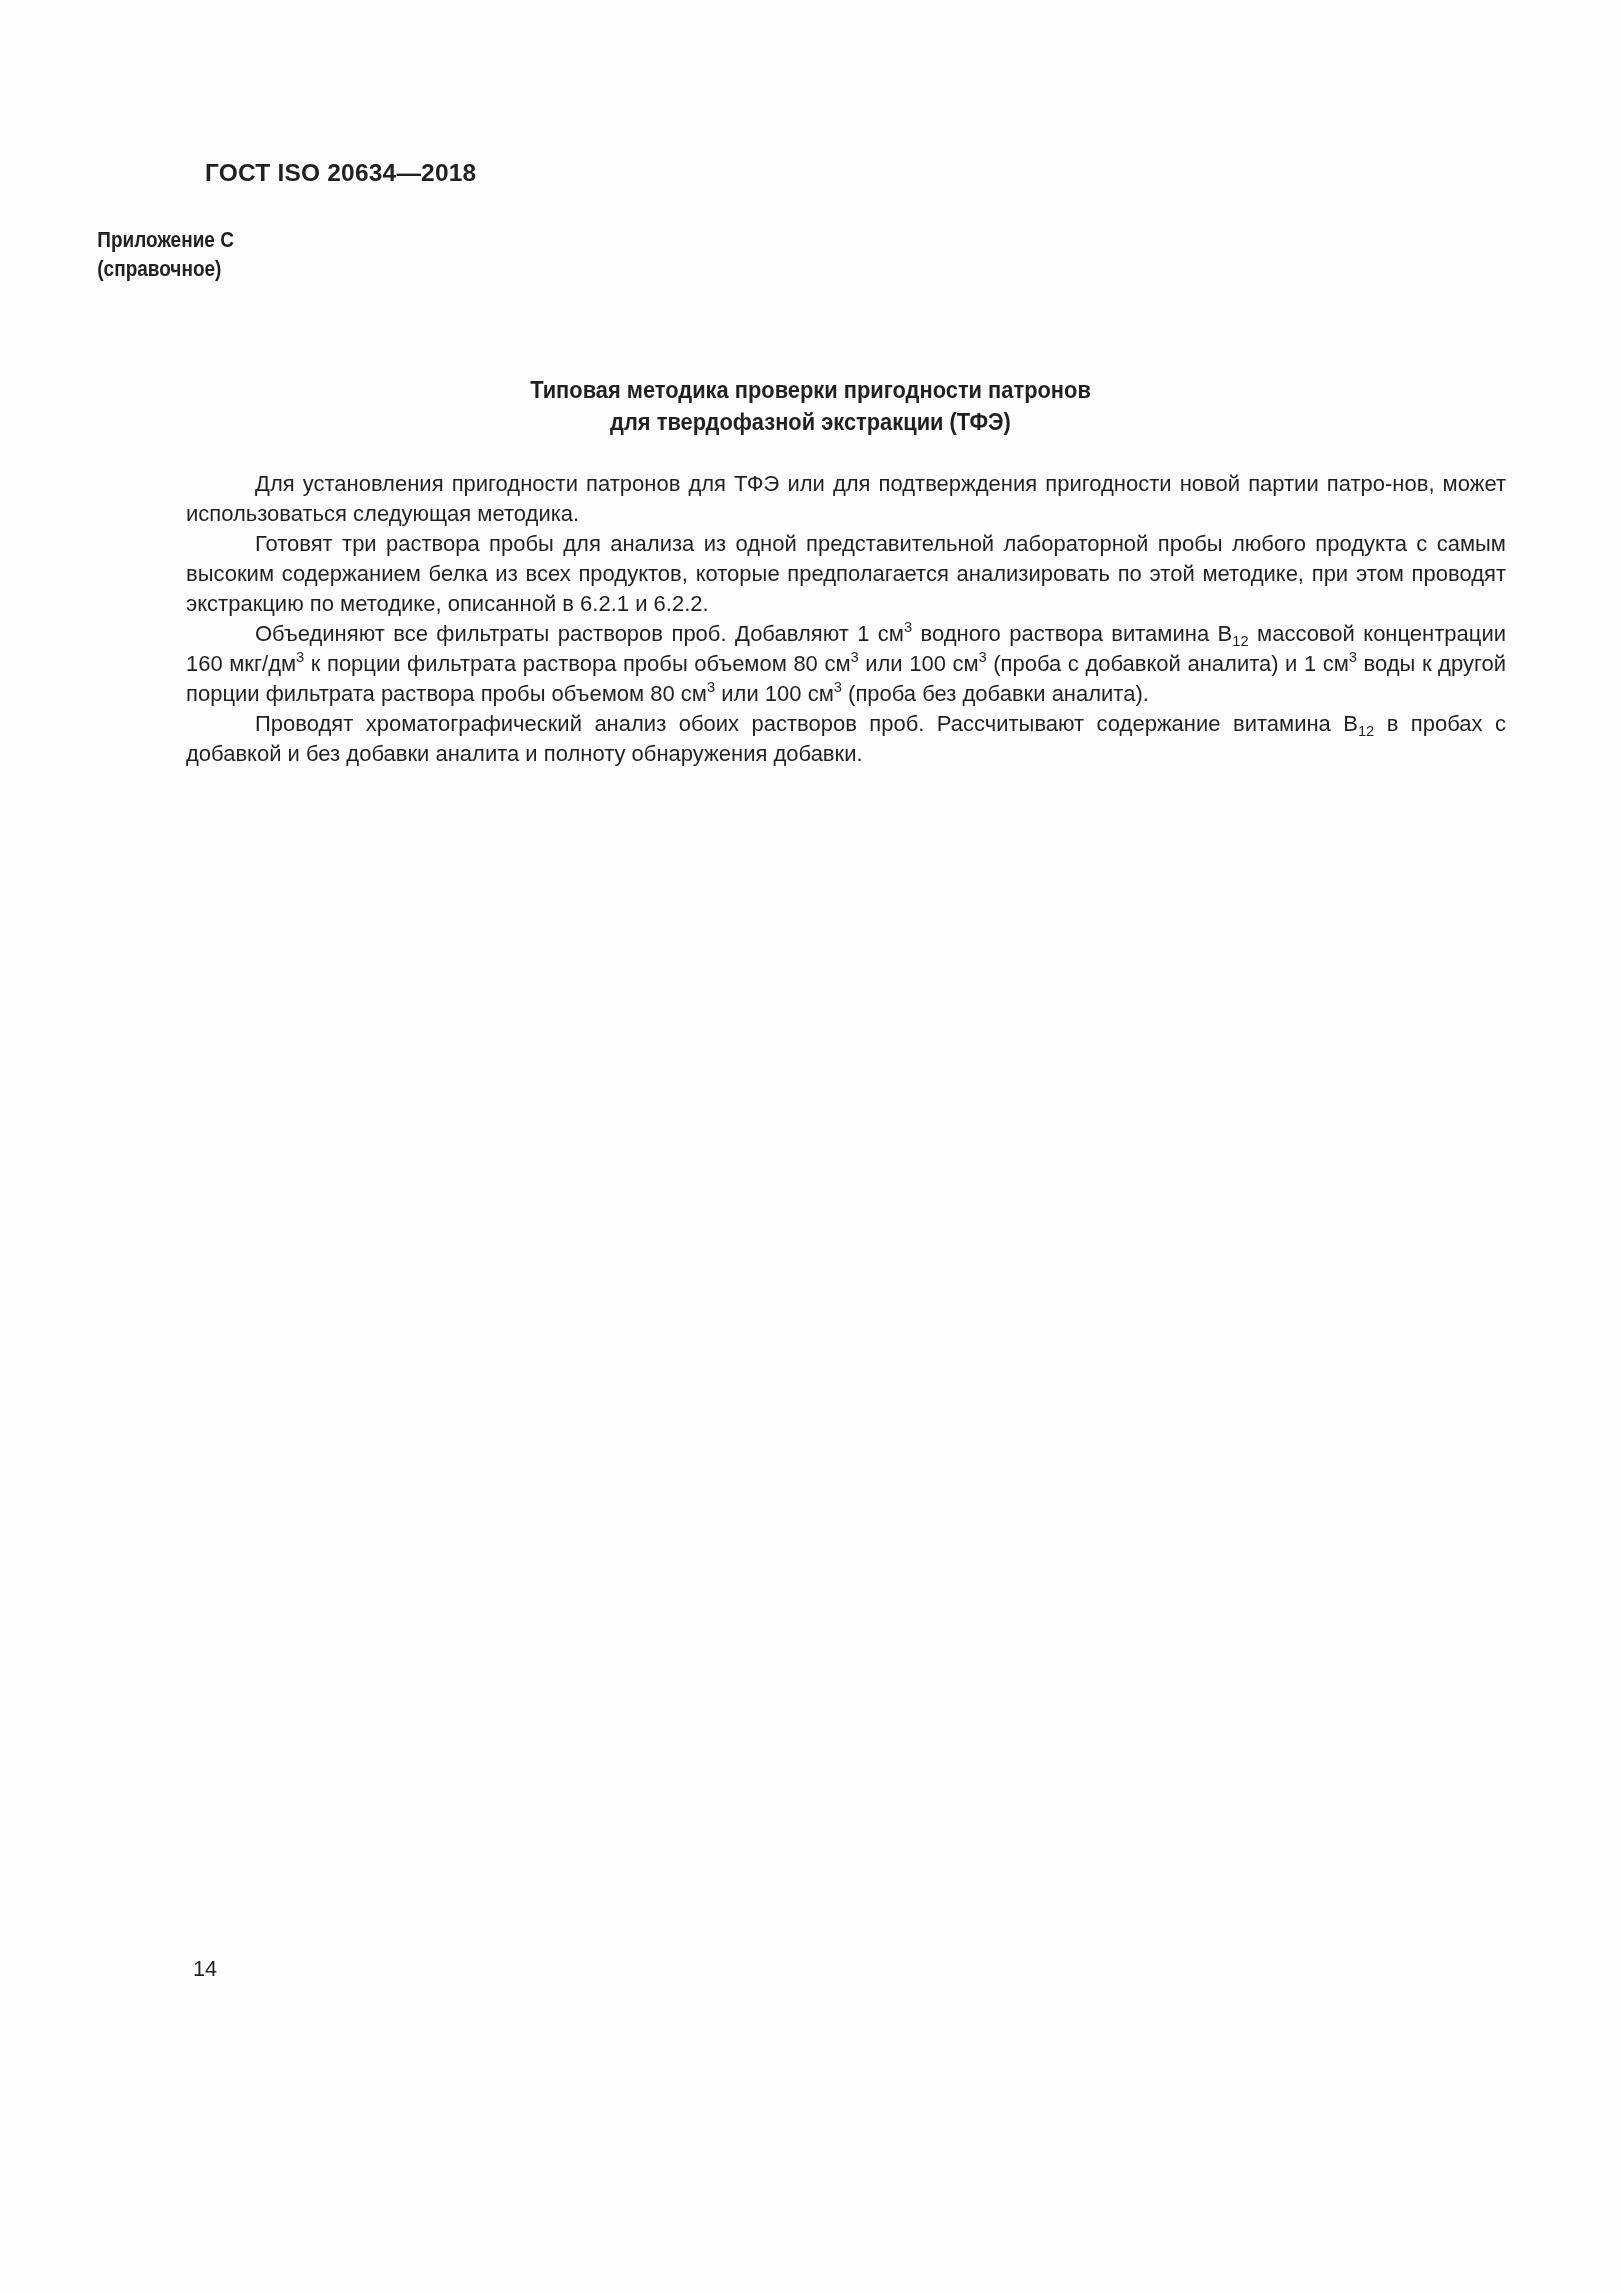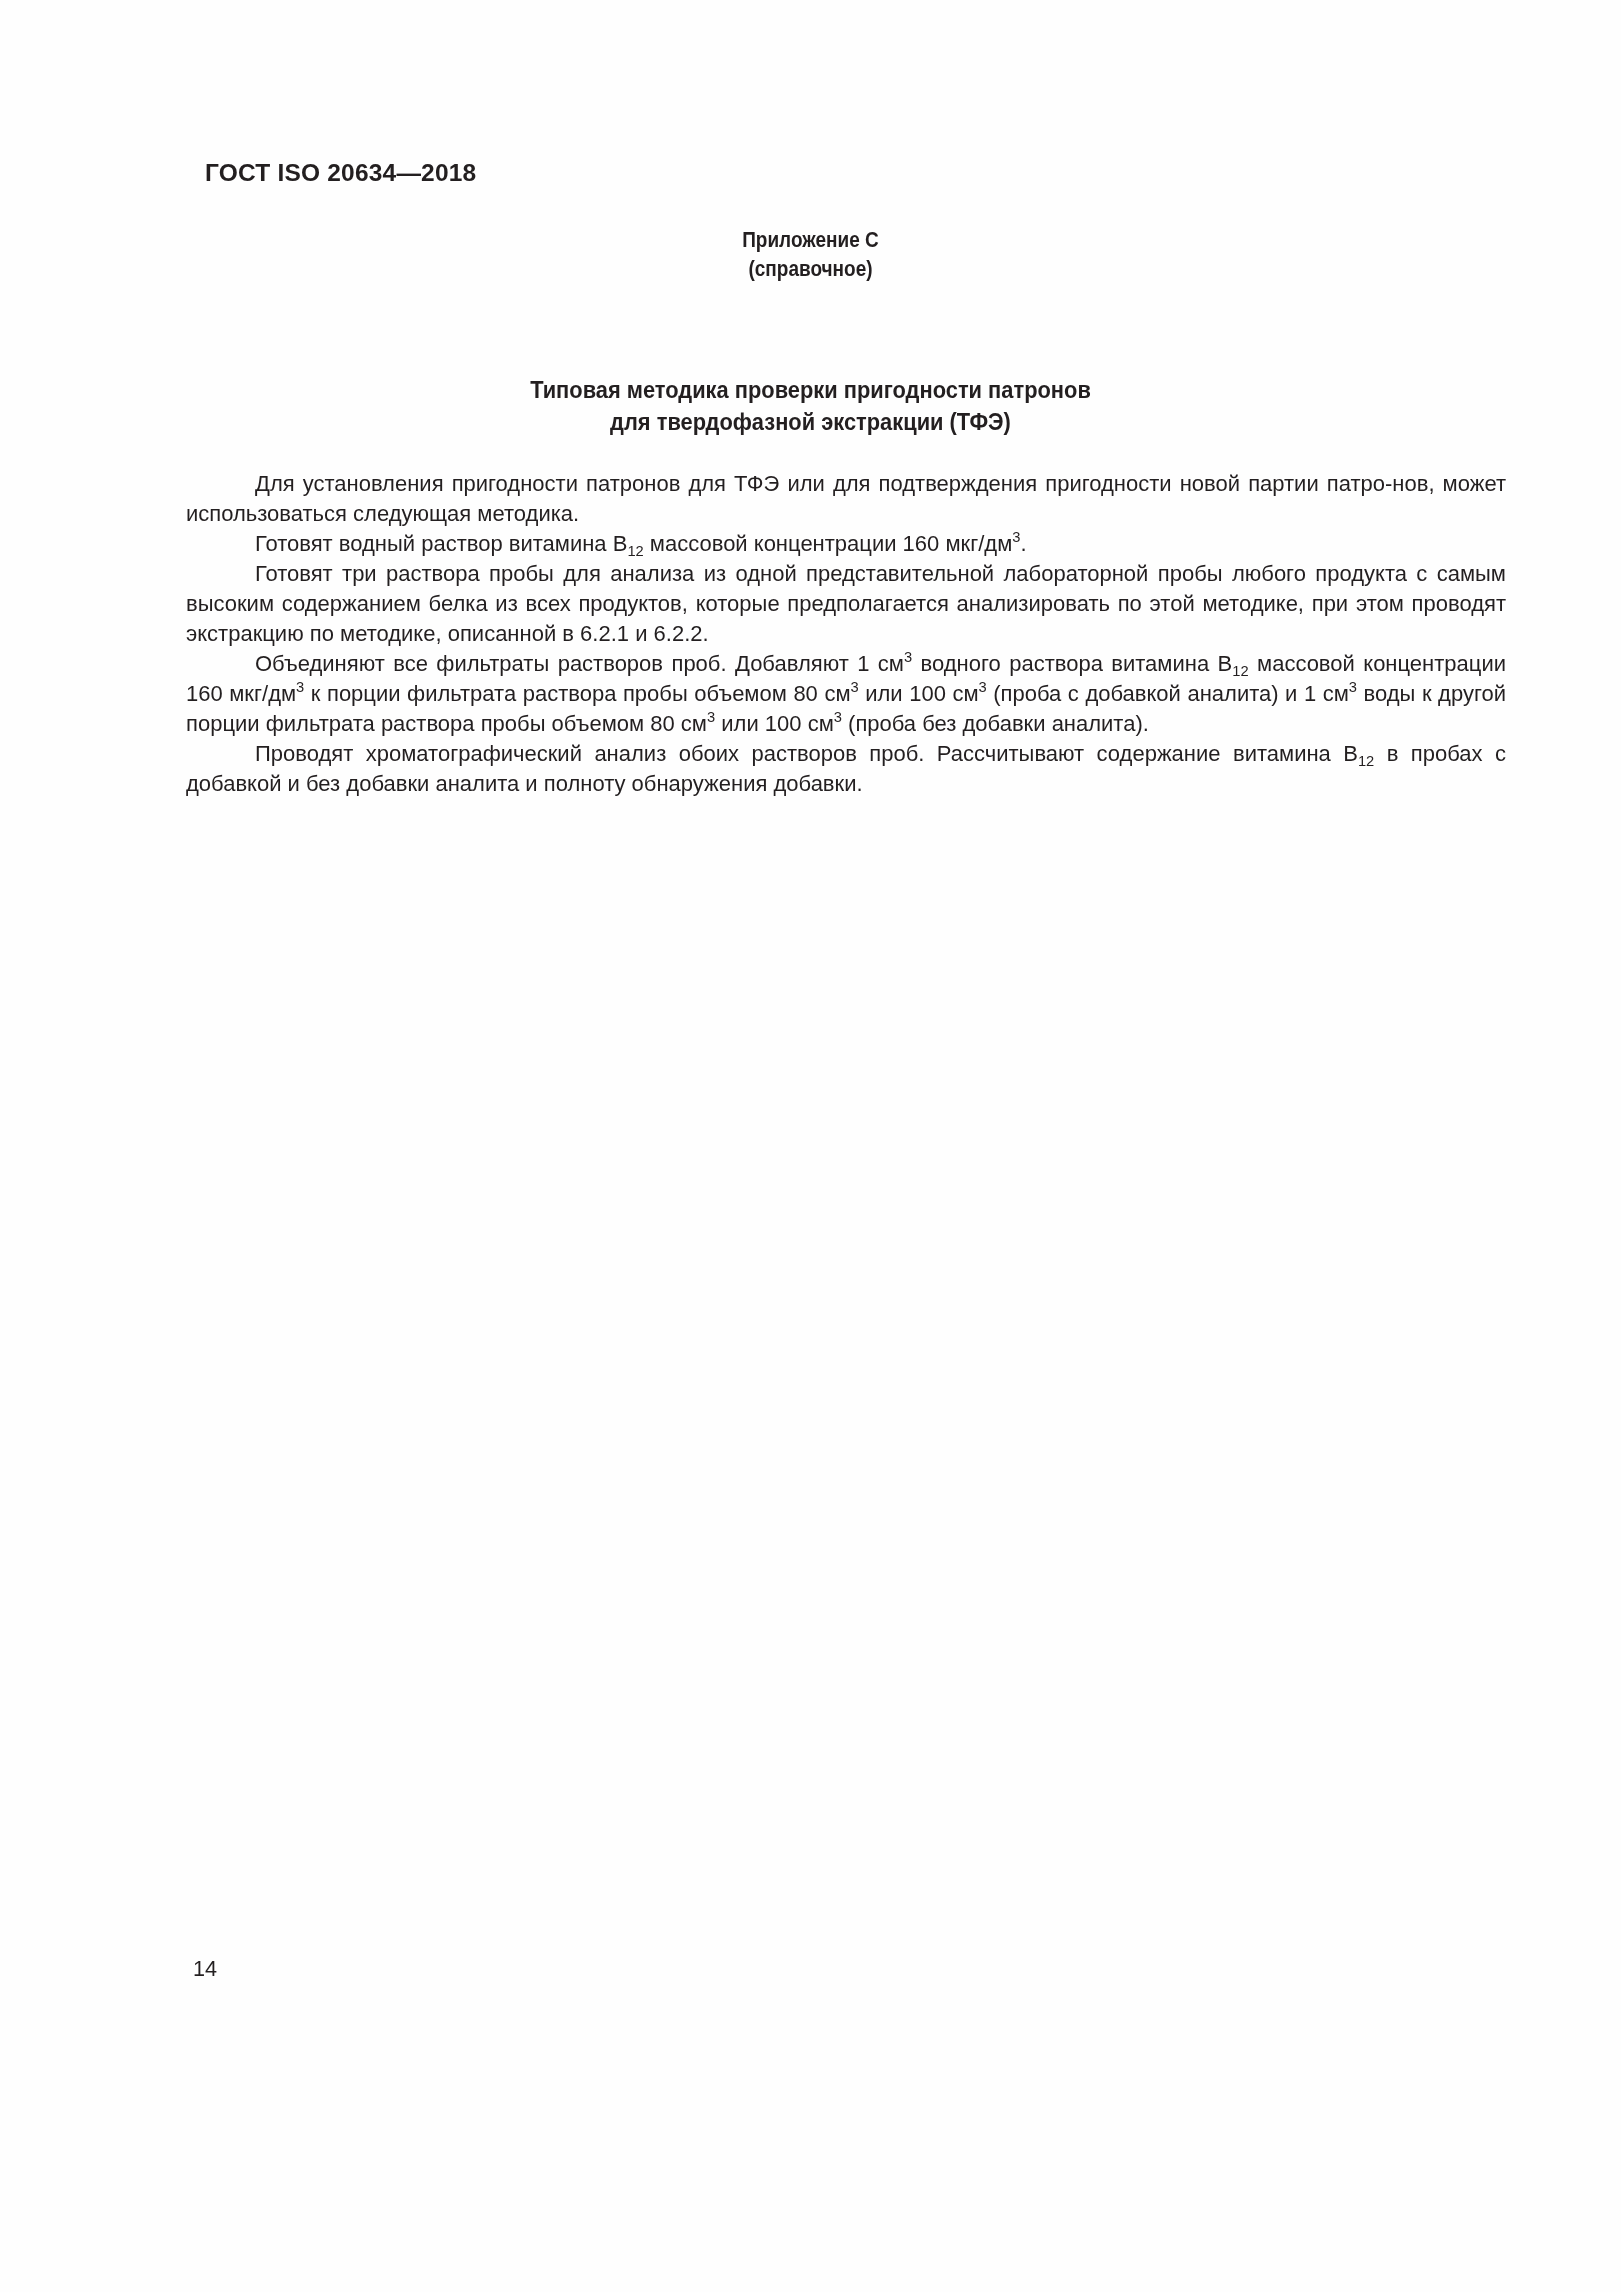"Приложение С" .annex { text-align: center -> left }
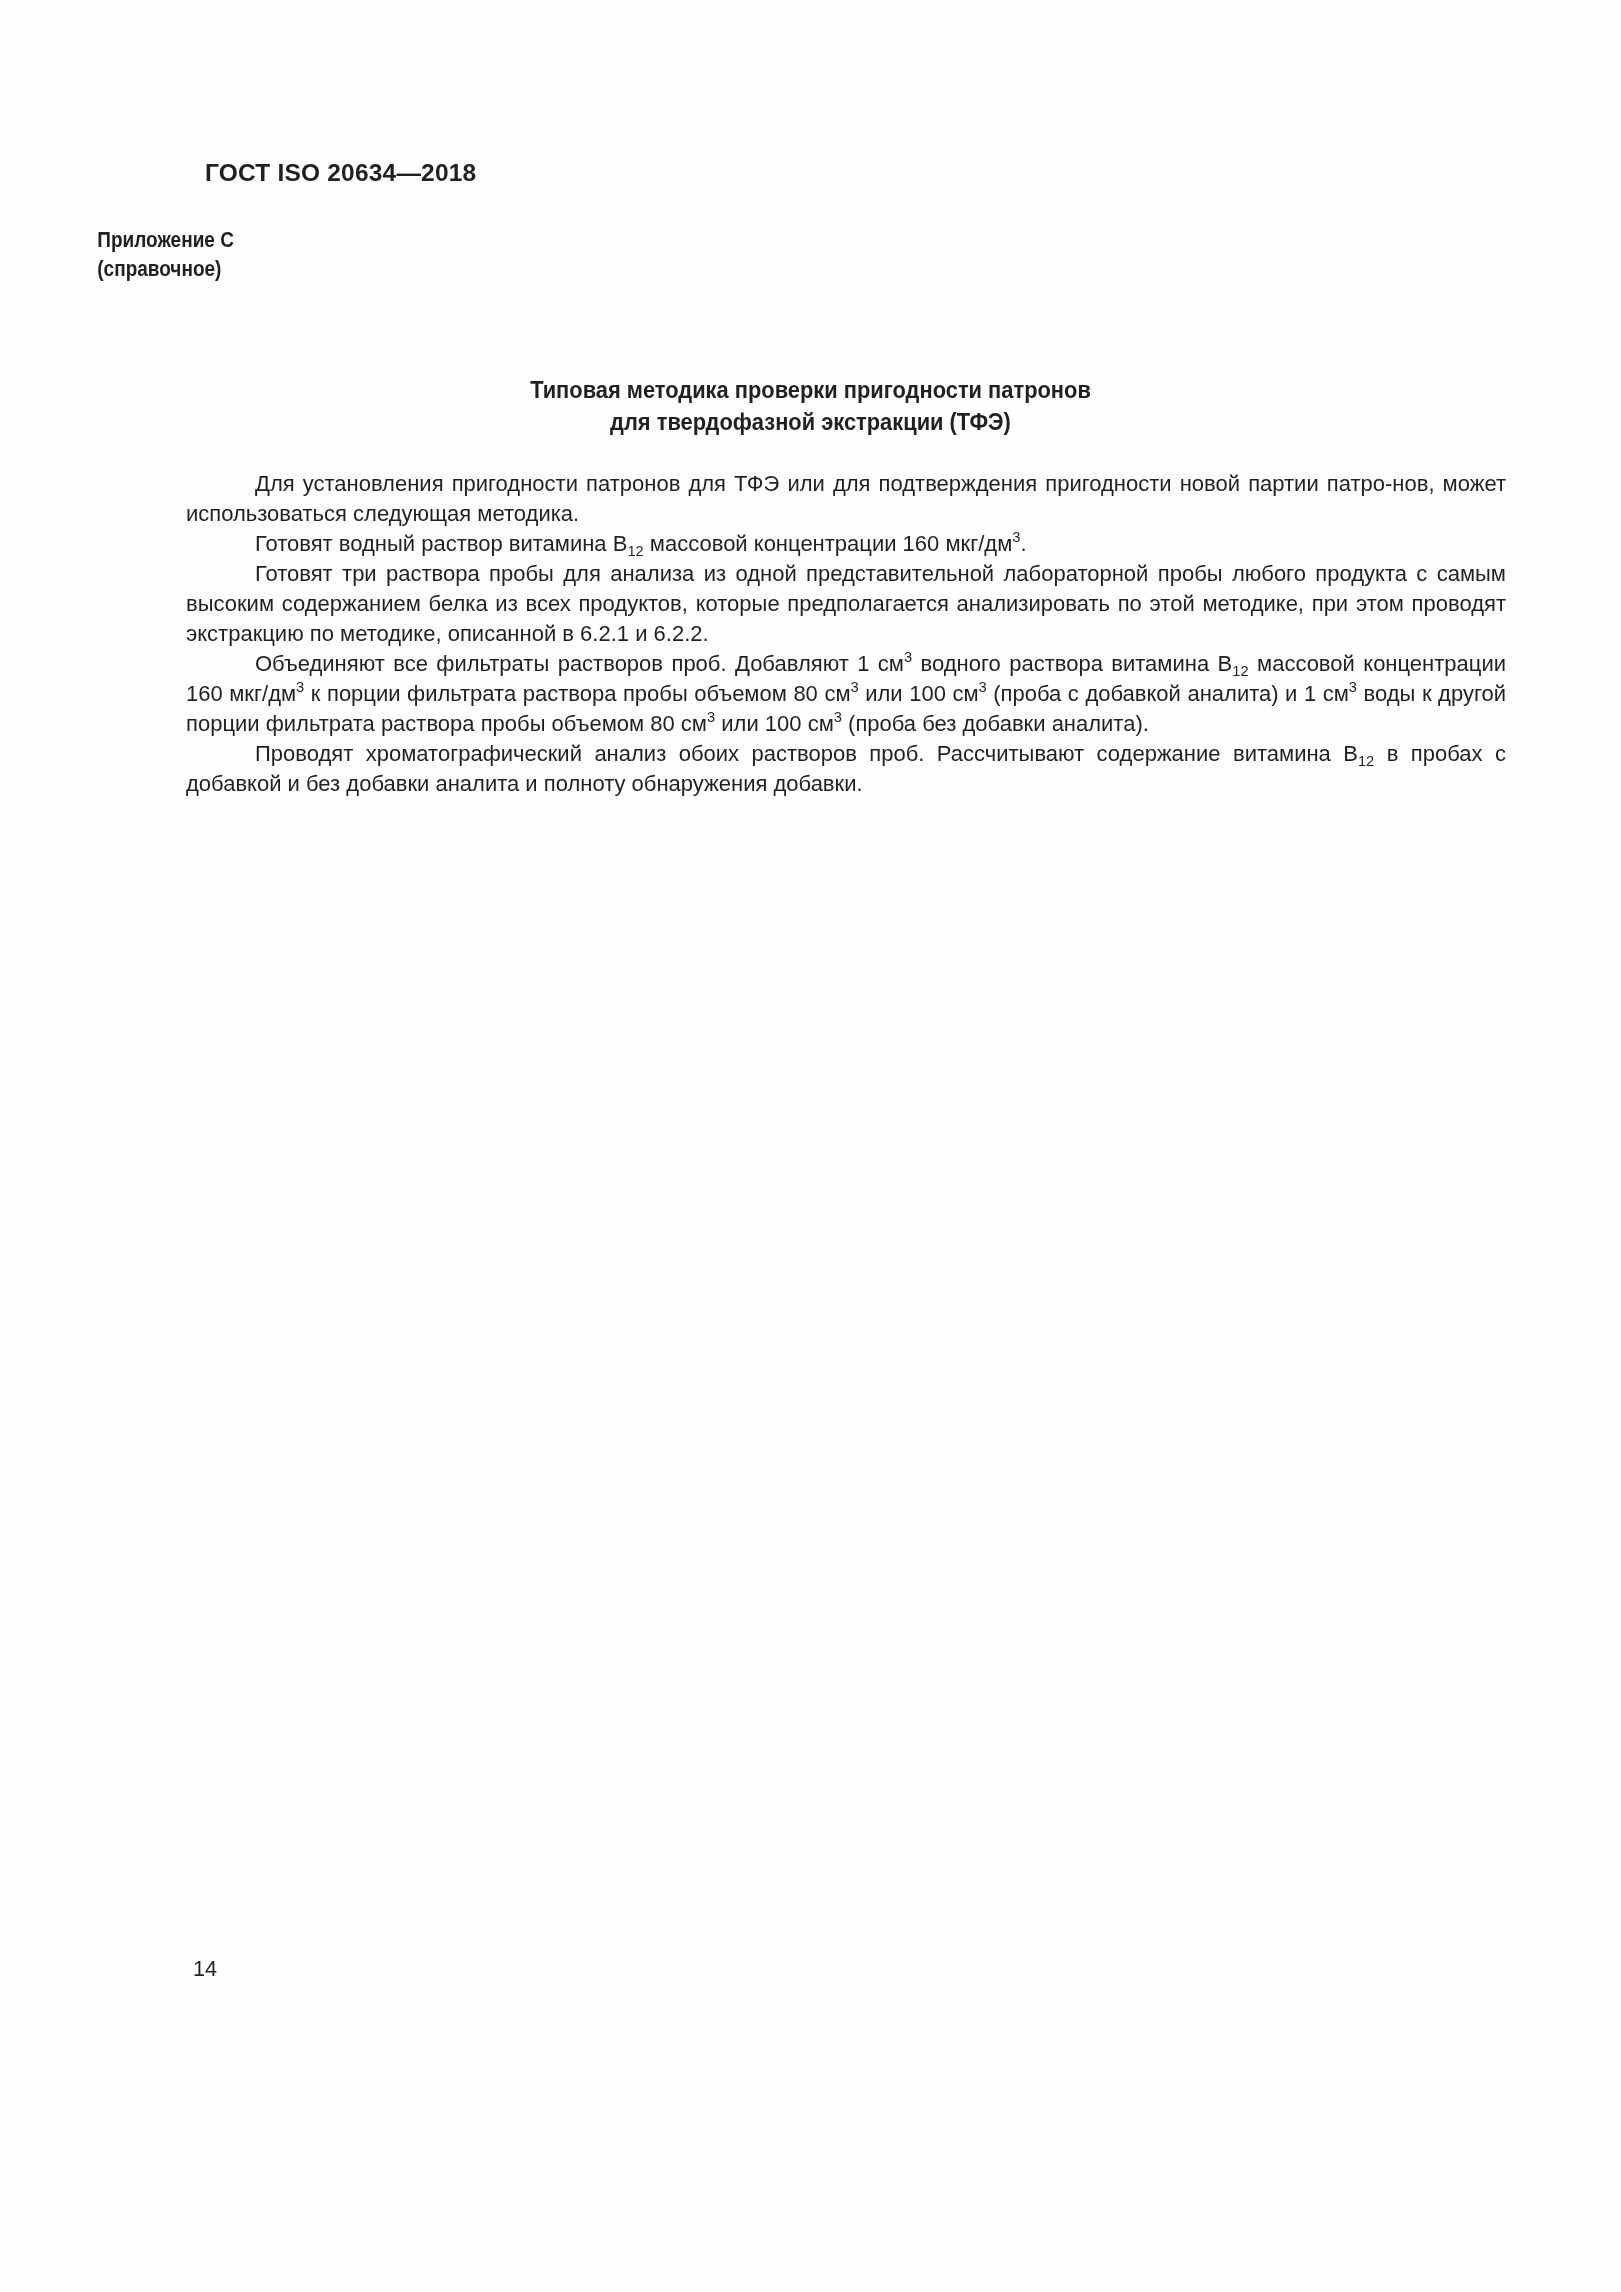"Готовят водный раствор витамина В12" p.para { html: <p><span>Готовят водный раствор витамина В</span><sub>12</sub><span> массовой концентрации 160 мкг/дм</span><sup>3</sup><span>.</span></p> -> none }
